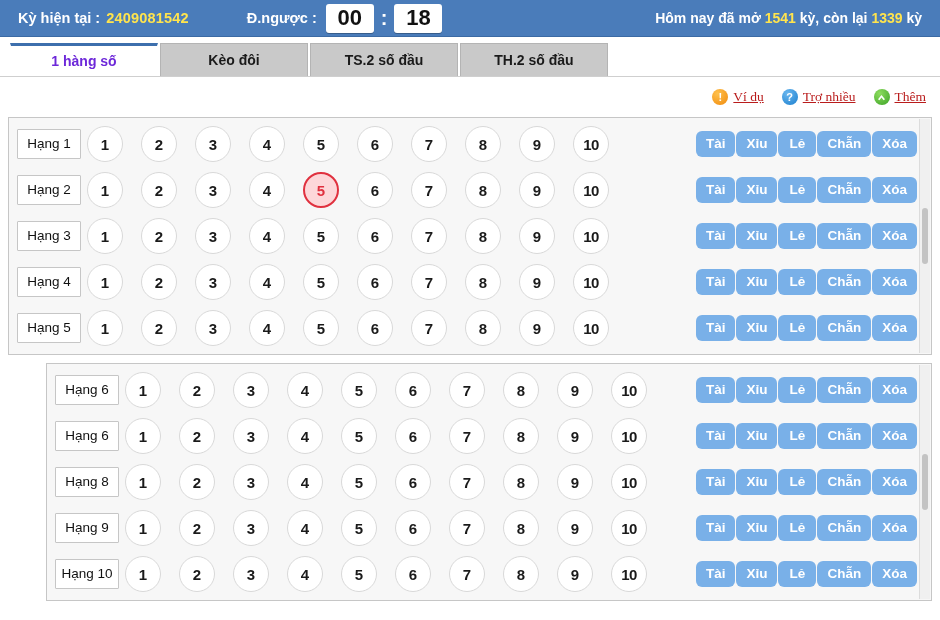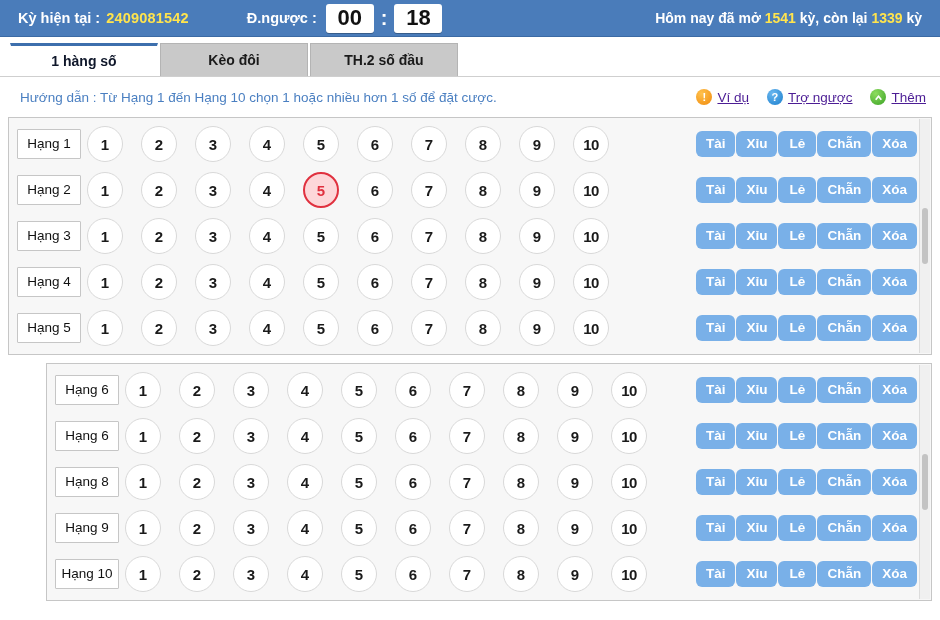"1 hàng số" .tab.active { color: #0f172a -> #6d28d9 }
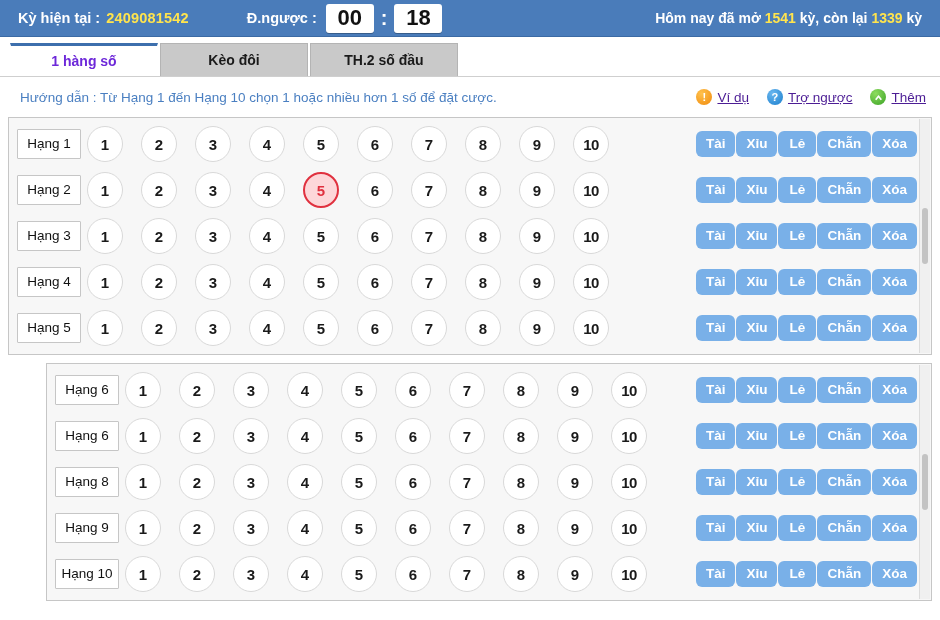"TS.2 số đầu" div.tab { html: none -> <div>TS.2 số đầu</div> }
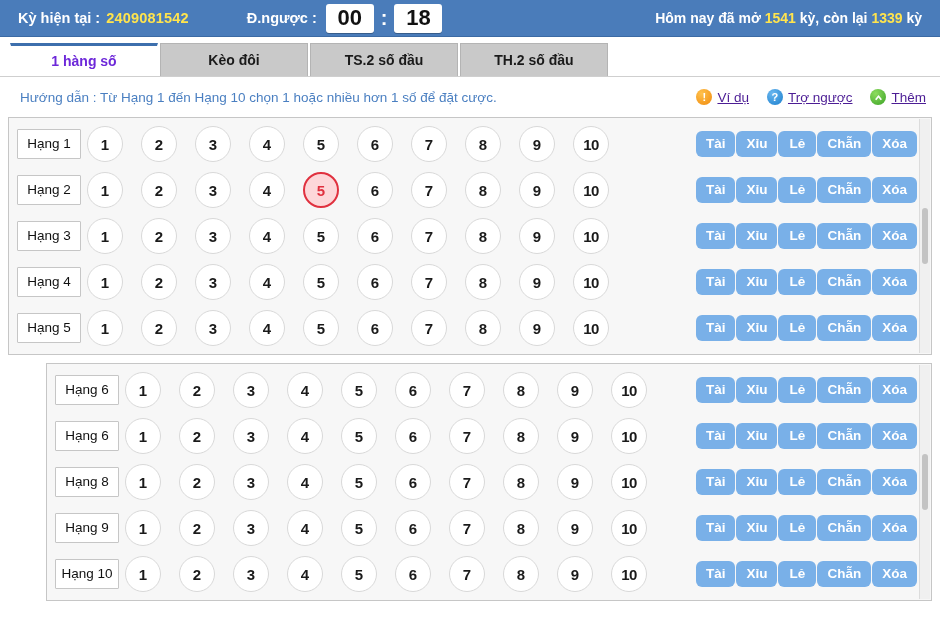"Hướng dẫn : Từ Hạng" div.instr-text { html: <div>Hướng dẫn : Từ Hạng 1 đến Hạng 10 chọn 1 hoặc nhiều hơn 1 số để đặt cược.</div> -> none }
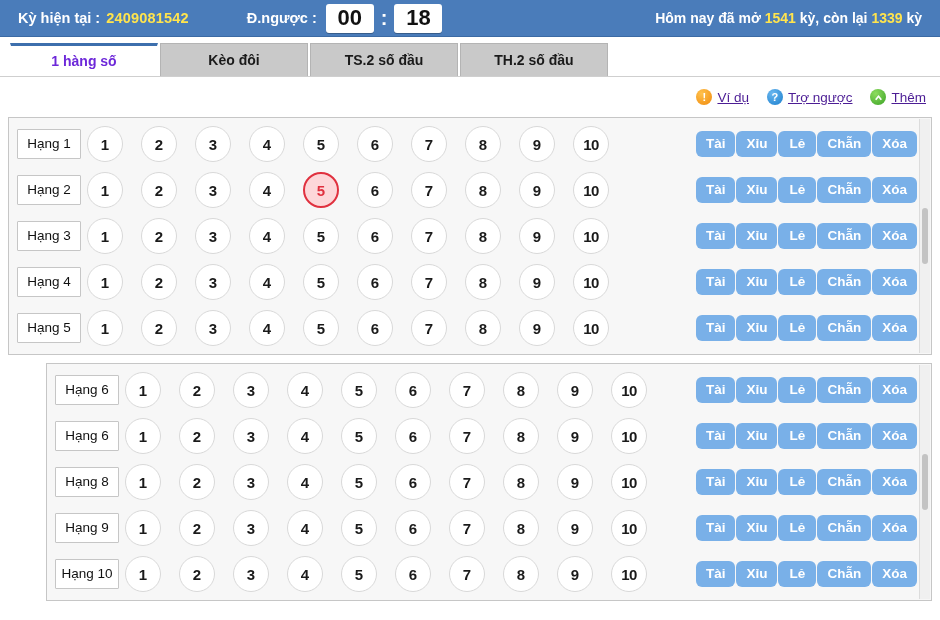"Ví dụ" .ilink .txt { color: #4c1d95 -> #b91c1c; font-family: none -> Liberation Serif, serif }
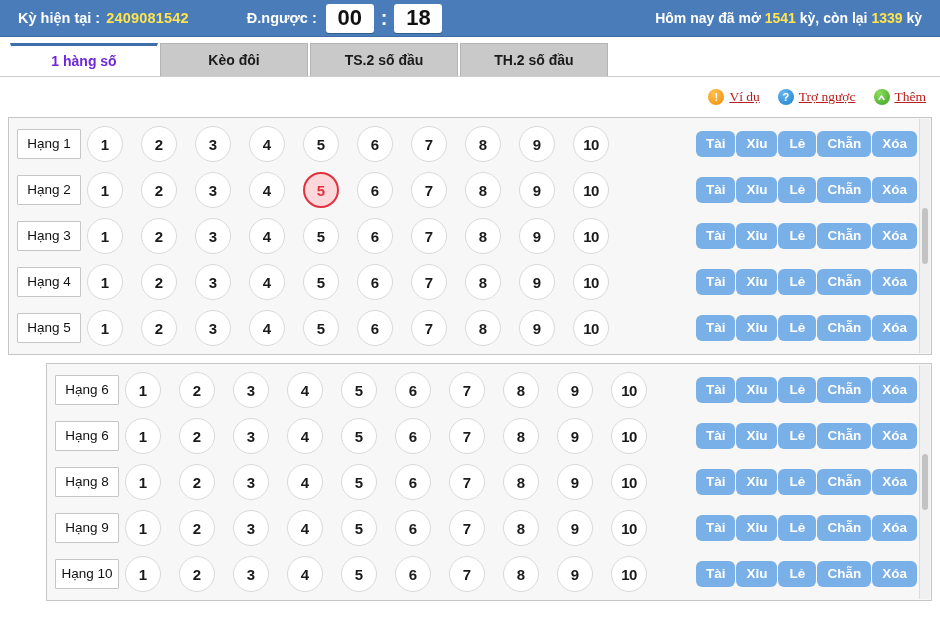"Trợ ngược" span.txt { text: ngược -> nhiều }
